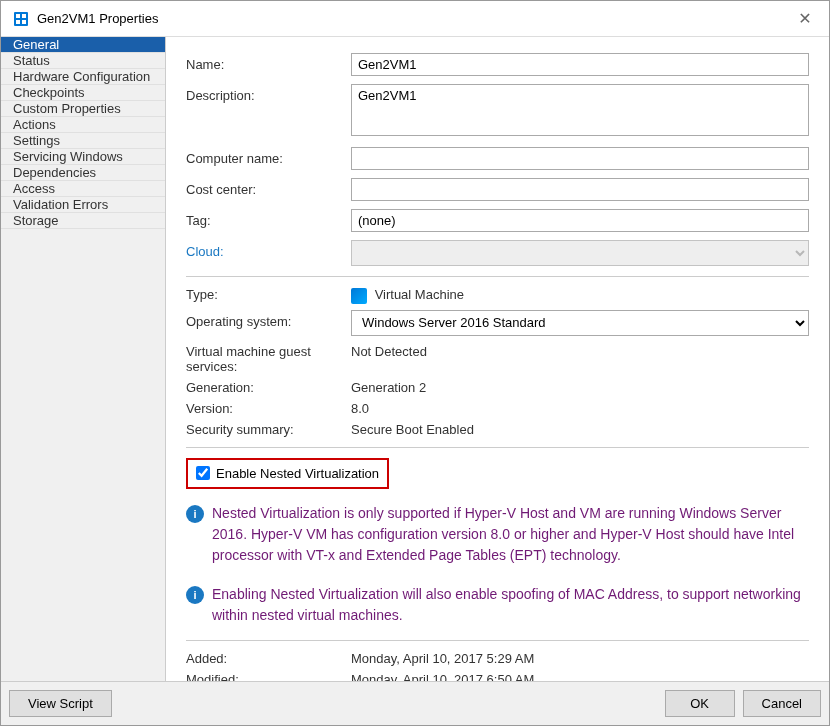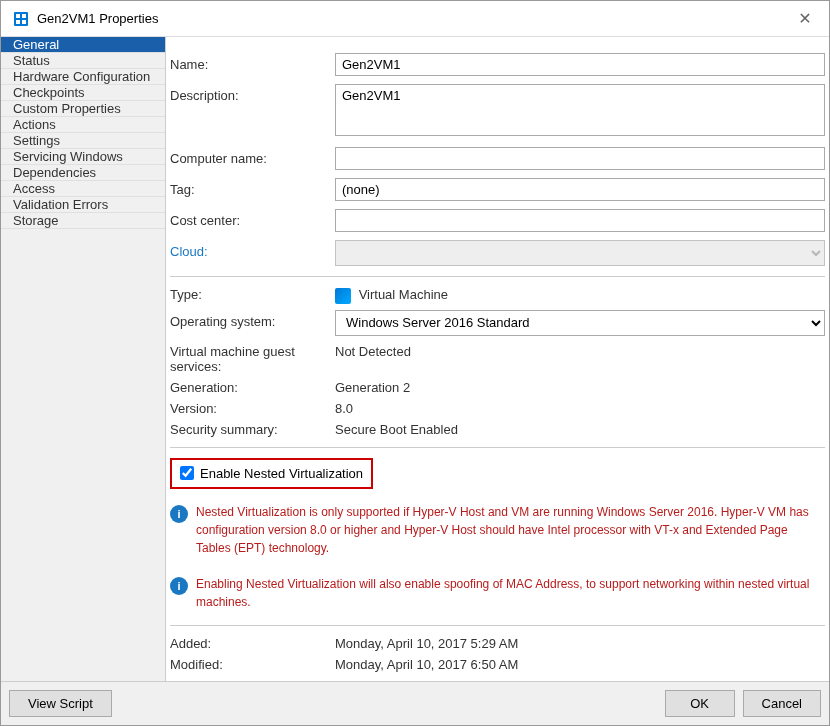"Name:" .main-content { padding: 16px 4px -> 16px 20px }
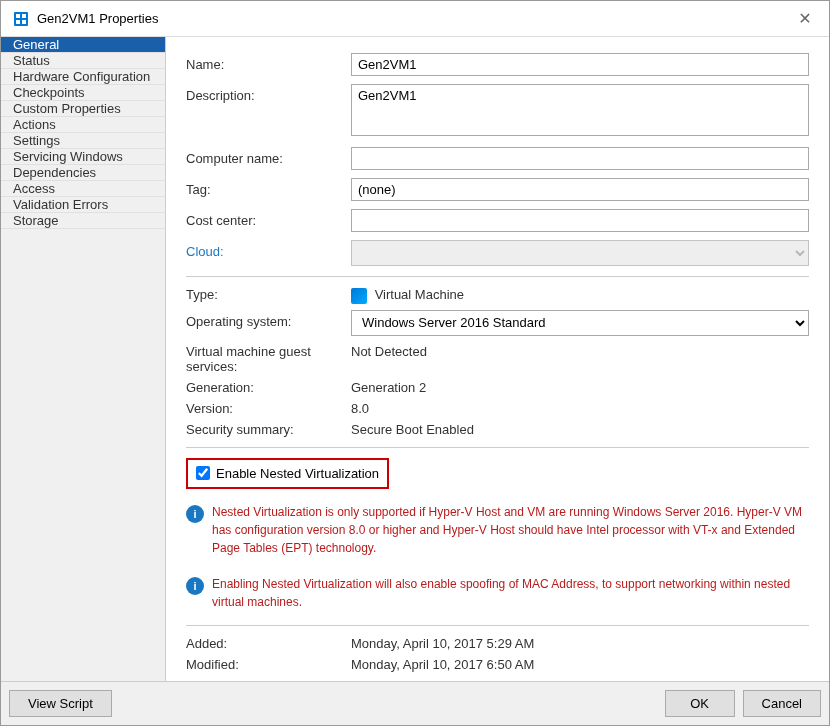"Tag:" div.form-row { order: before "Cost center:" -> after "Cost center:" }
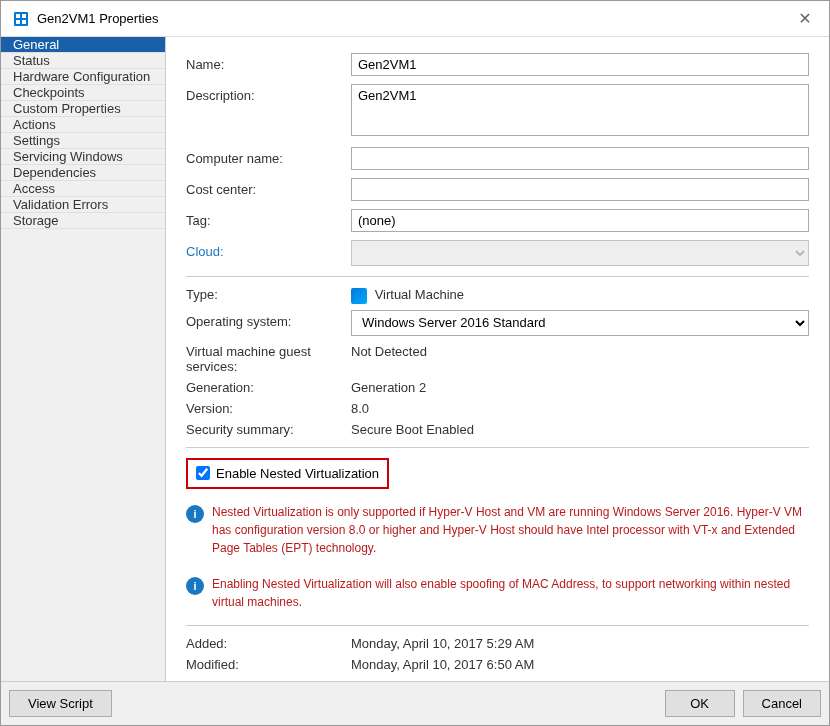"Nested Virtualization is only supported" .info-text { color: #b91c1c -> #701a75; font-size: 12px -> 14px }
